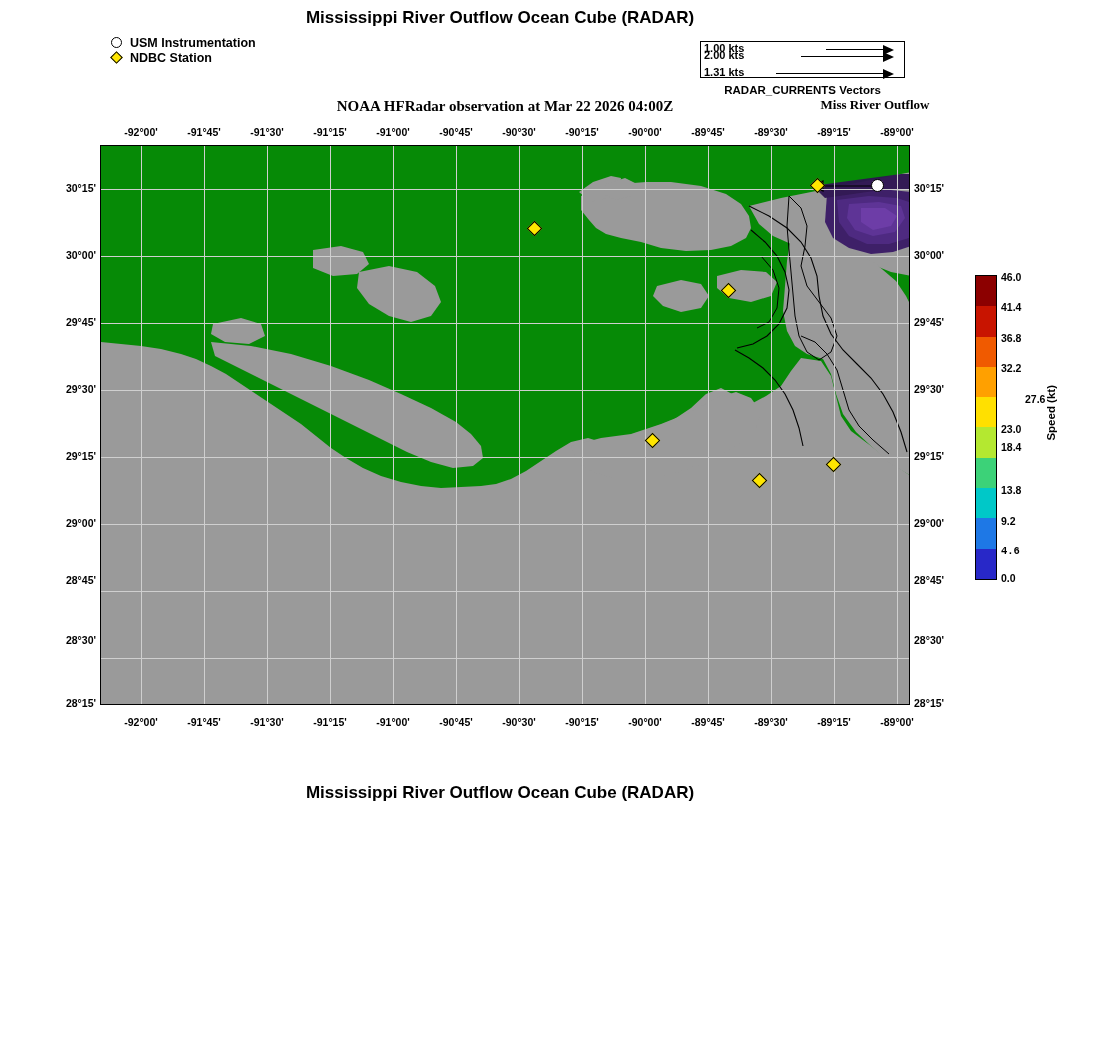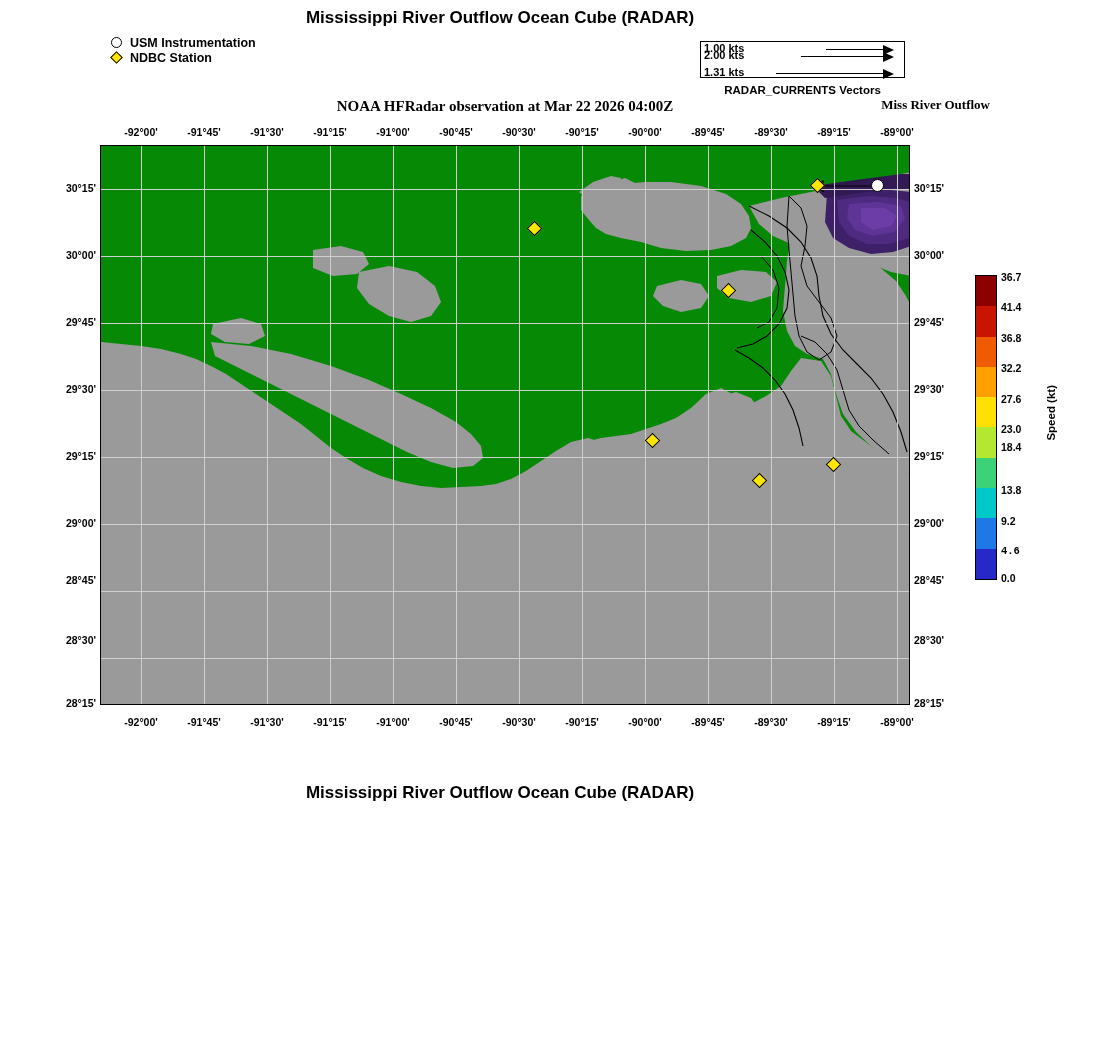"Miss River Outflow" #outflow-label { text-align: right -> center }
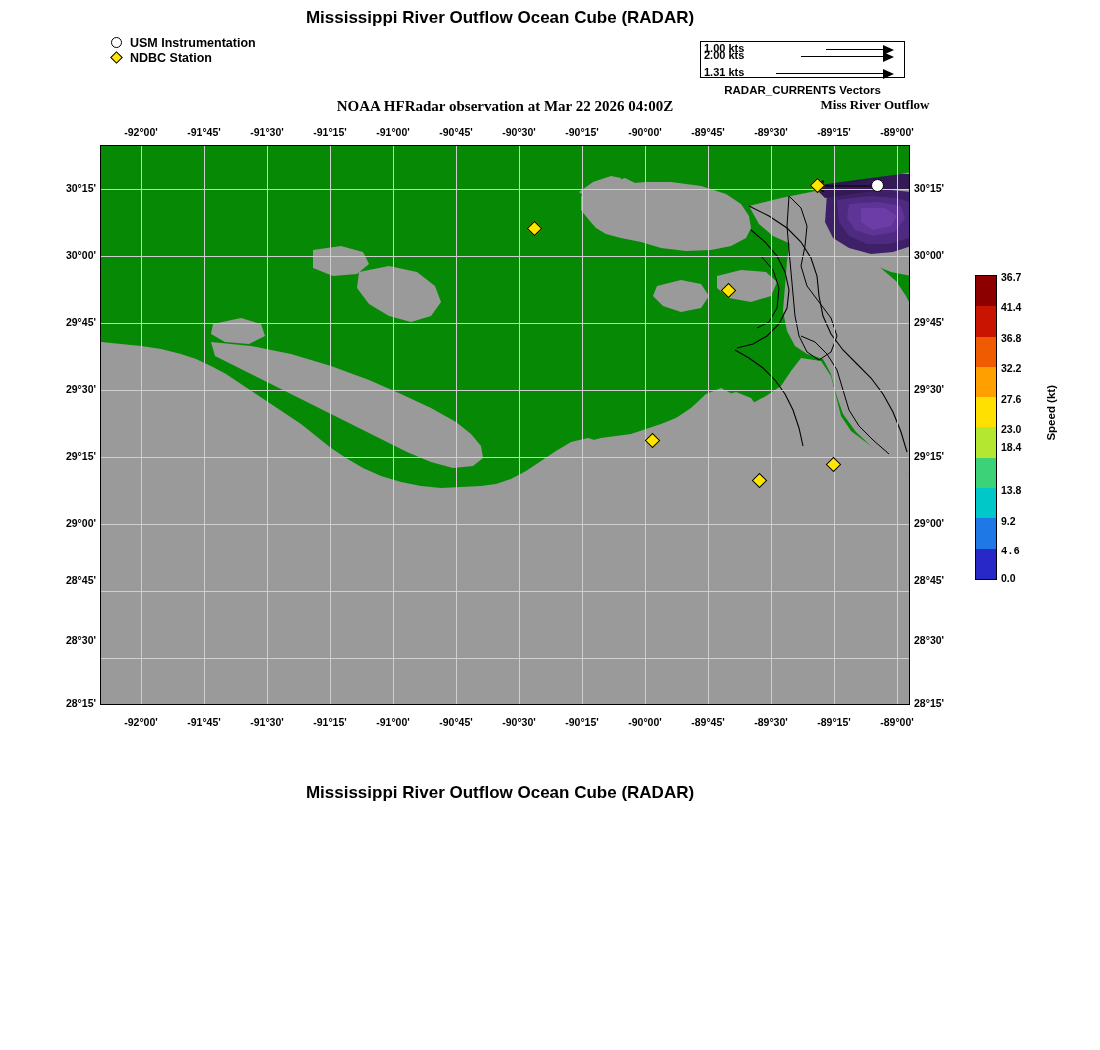"36.7" div.cb-tick { text: 36.7 -> 46.0 }
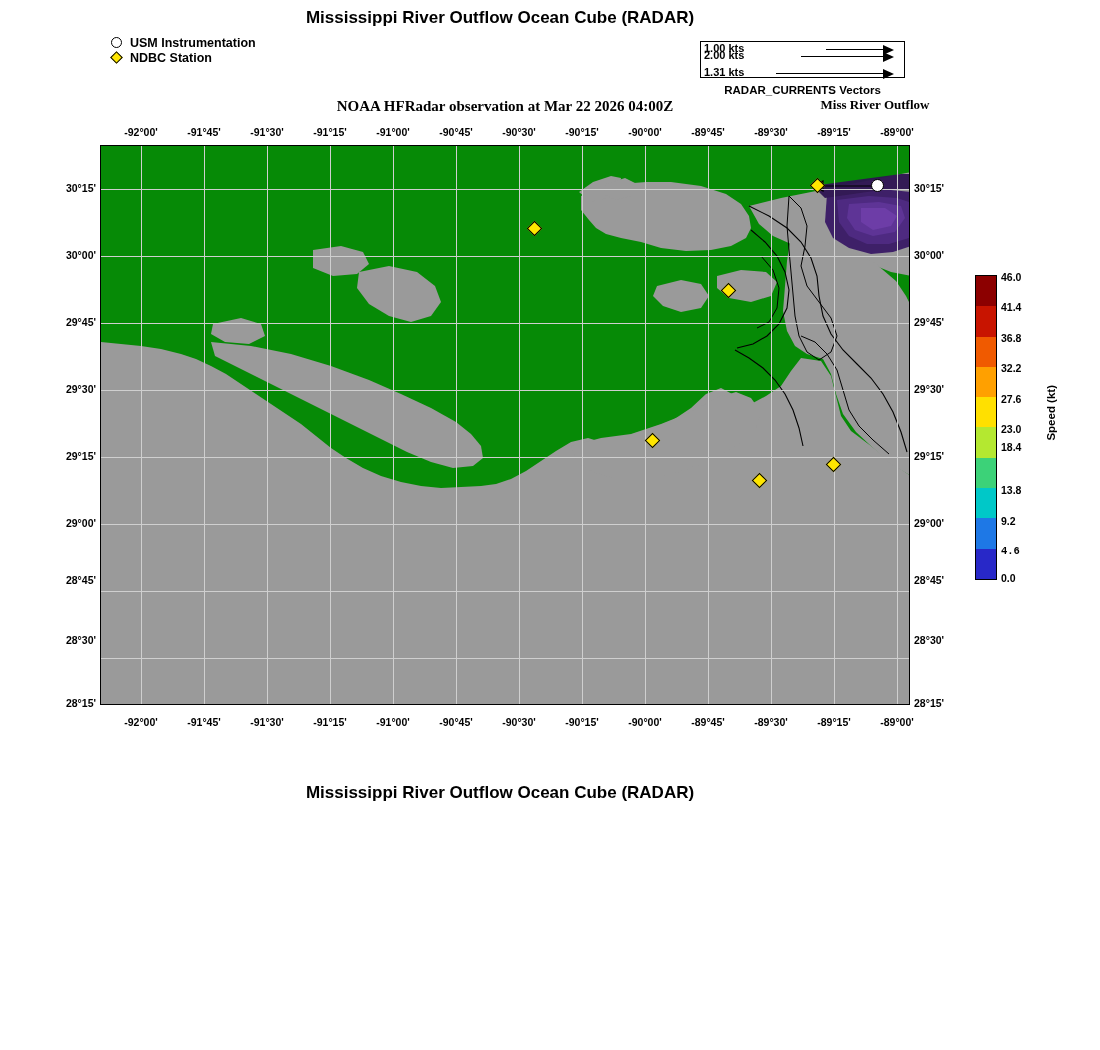"27.6" div.cb-tick { margin-left: none -> 24px }
